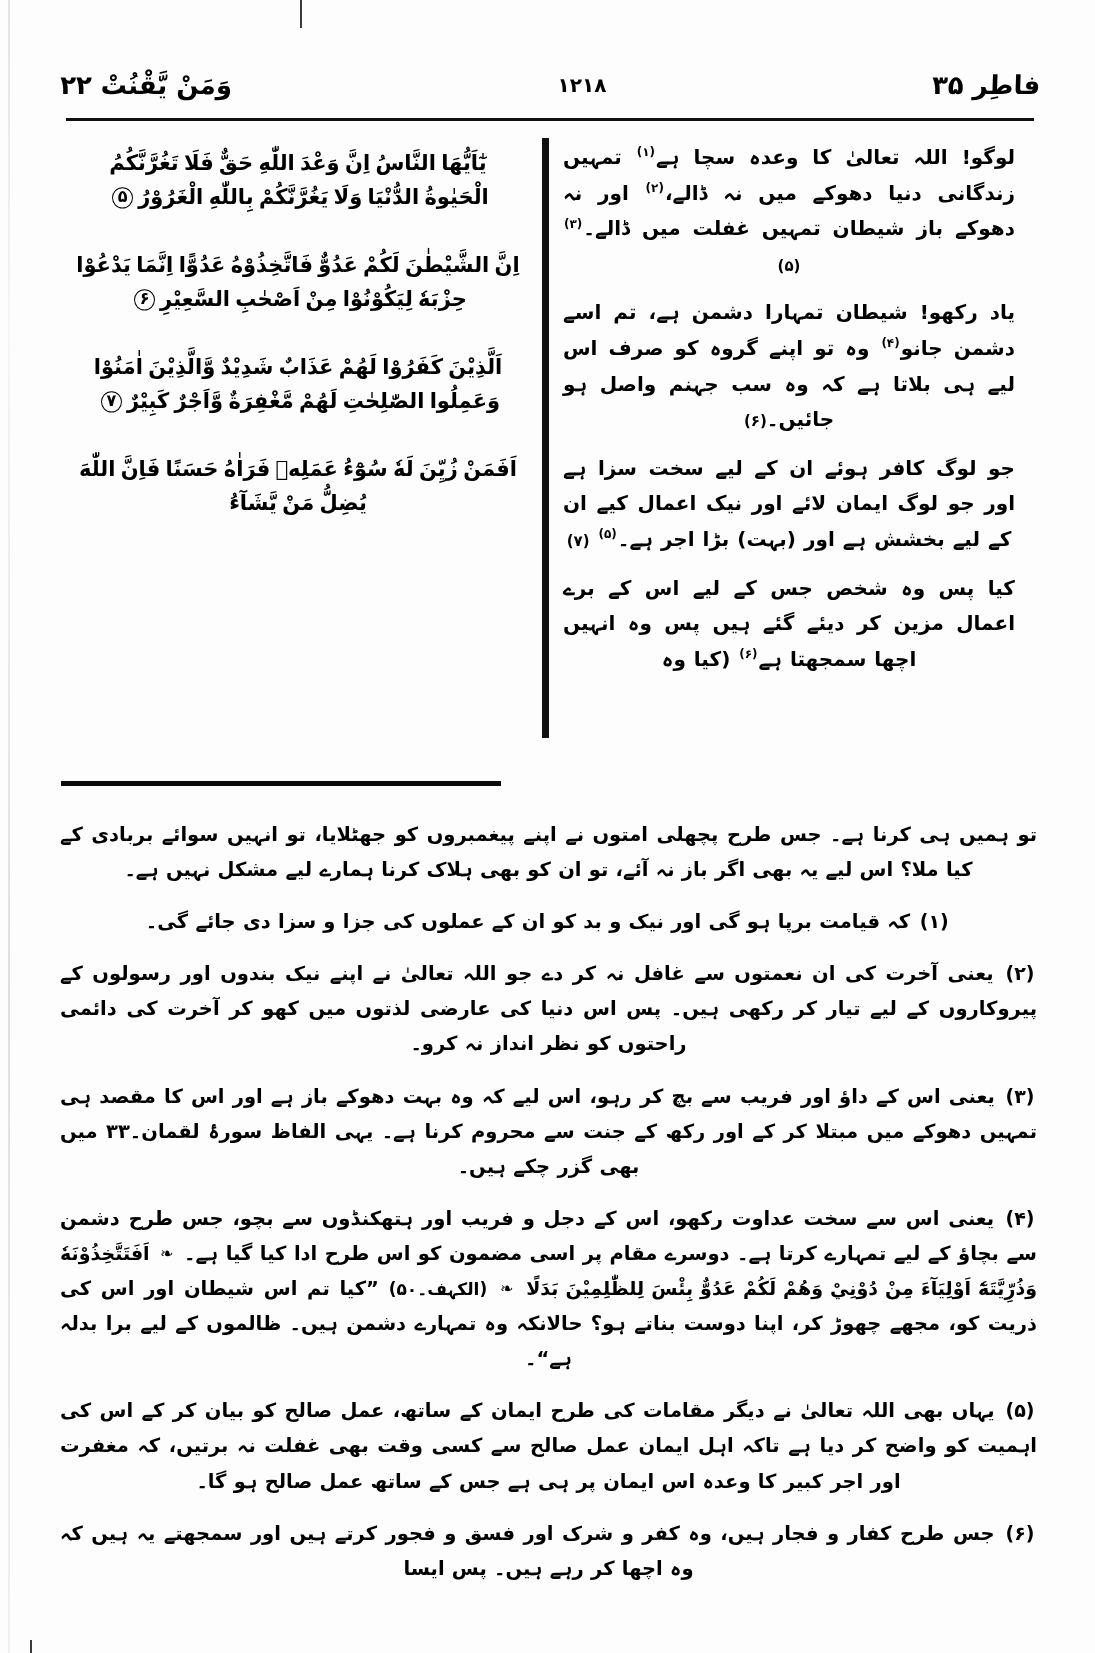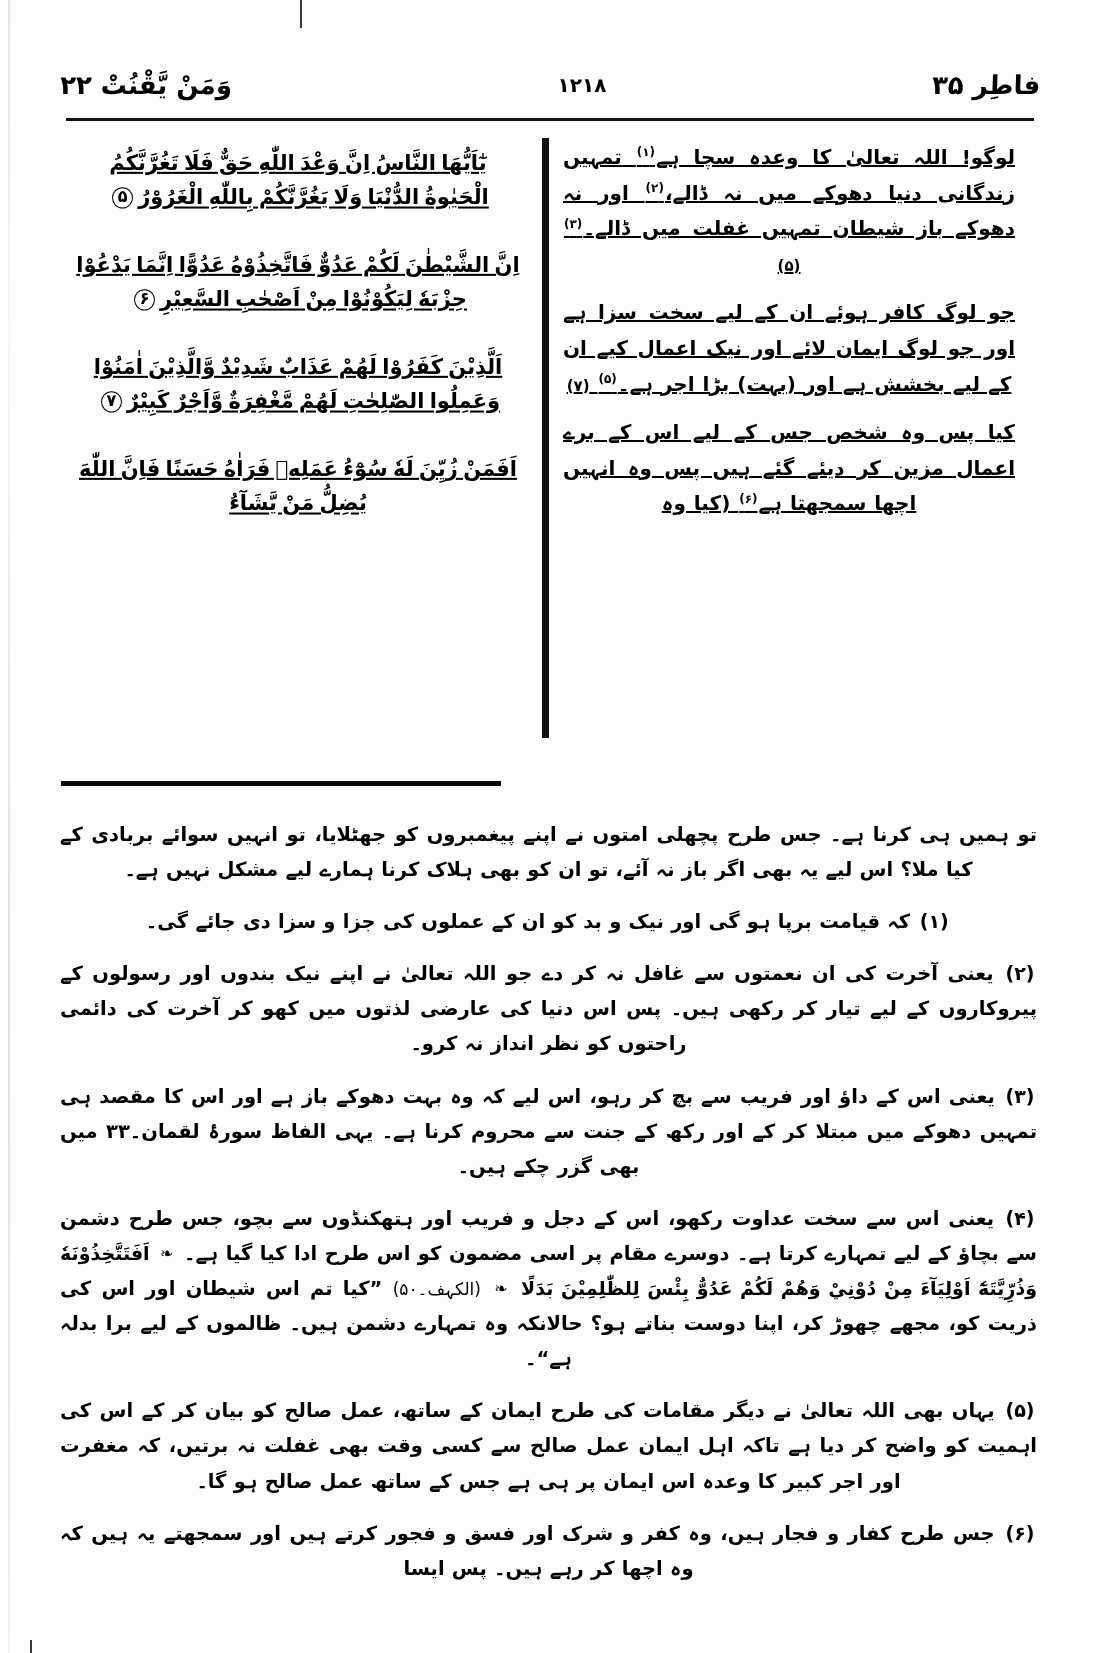"يٰٓاَيُّهَا النَّاسُ اِنَّ وَعْدَ" .col { text-decoration: underline -> none }
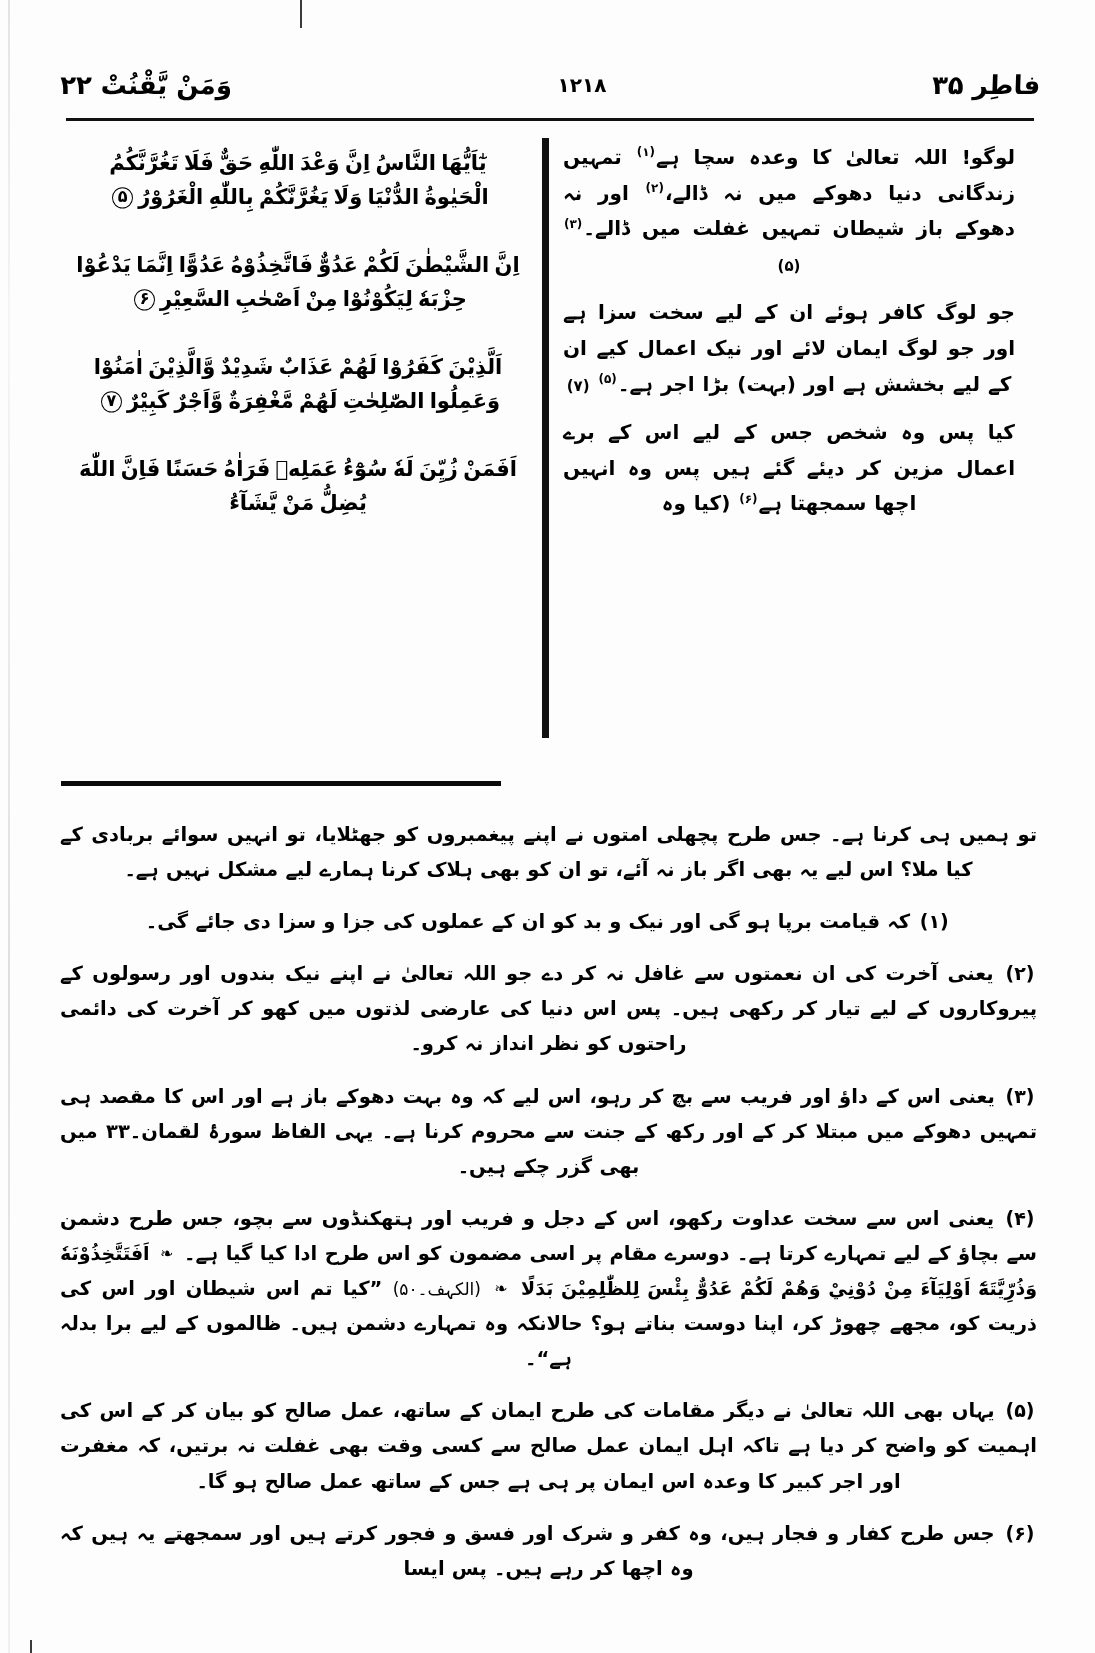"یاد رکھو! شیطان تمہارا دشمن" div.trans-block { html: none -> <div> <span>یاد رکھو! شیطان تمہارا دشمن ہے، تم اسے دشمن جانو</span><span>(۴)</span> <span>وہ تو اپنے گروہ کو صرف اس لیے ہی بلاتا ہے کہ وہ سب جہنم واصل ہو جائیں۔</span><span>(۶)</span> </div> }
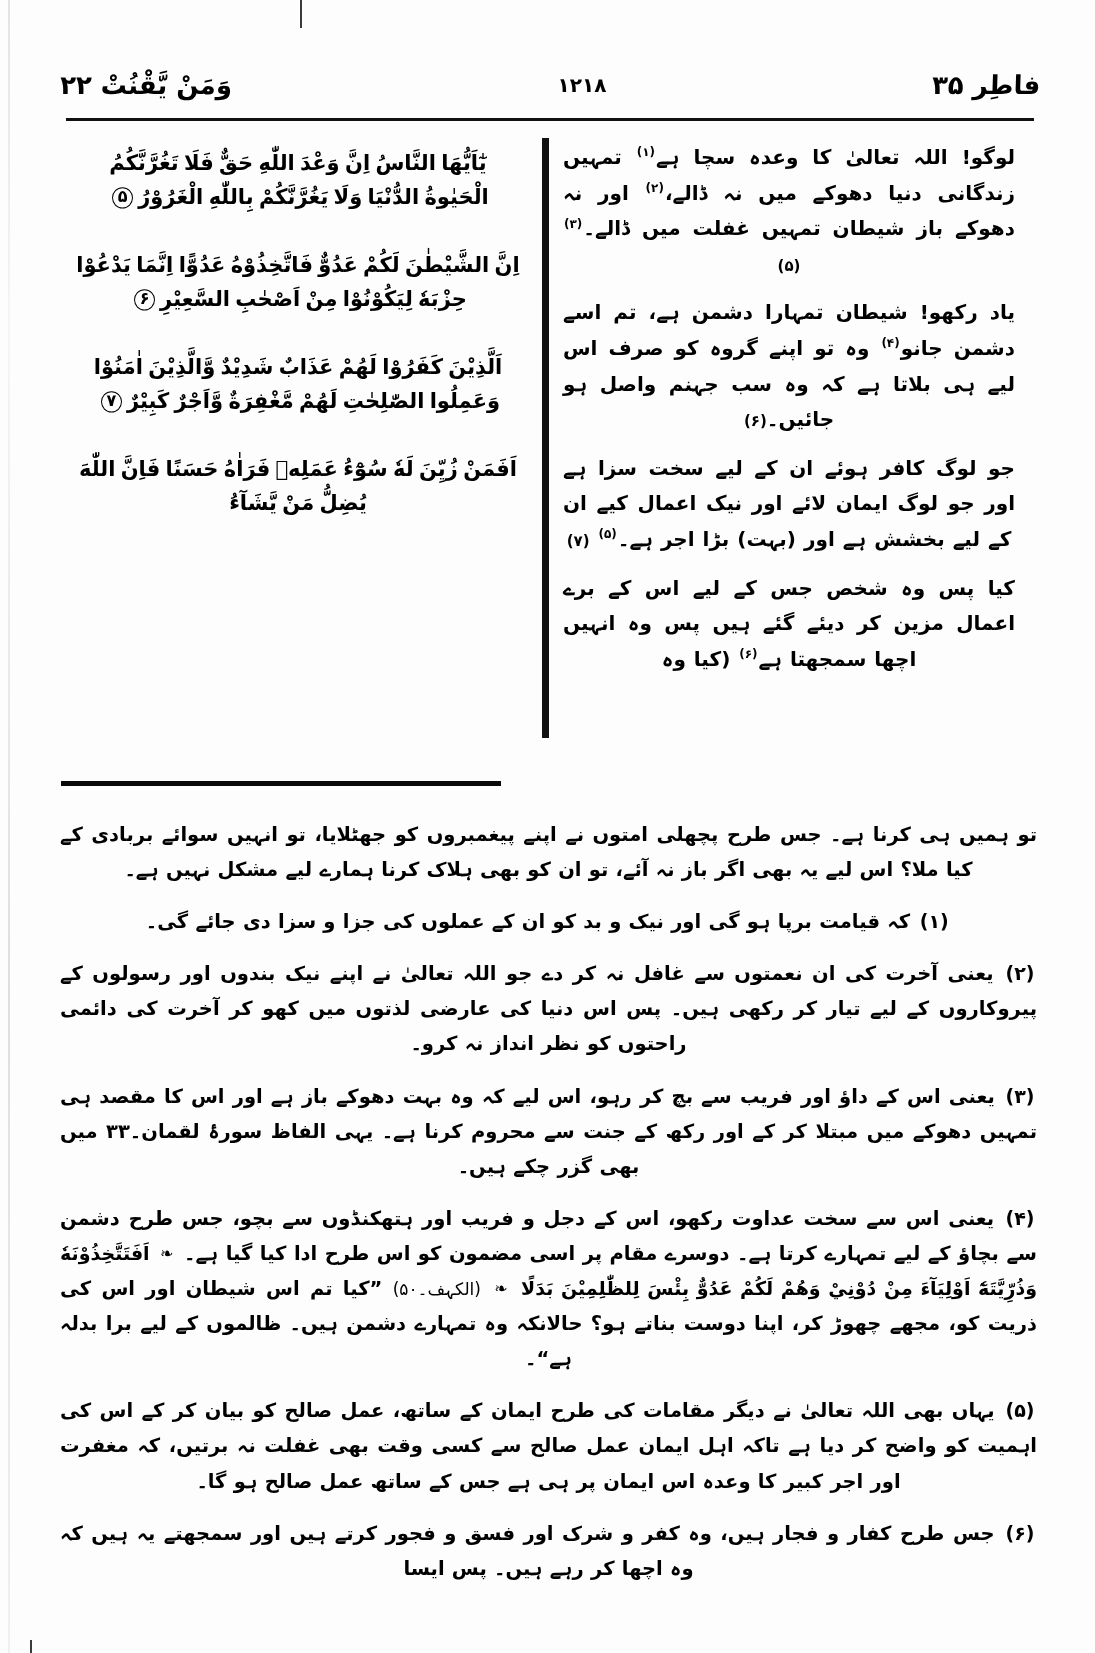"(الکہف۔۵۰)" .ref { font-weight: 400 -> 700 }
